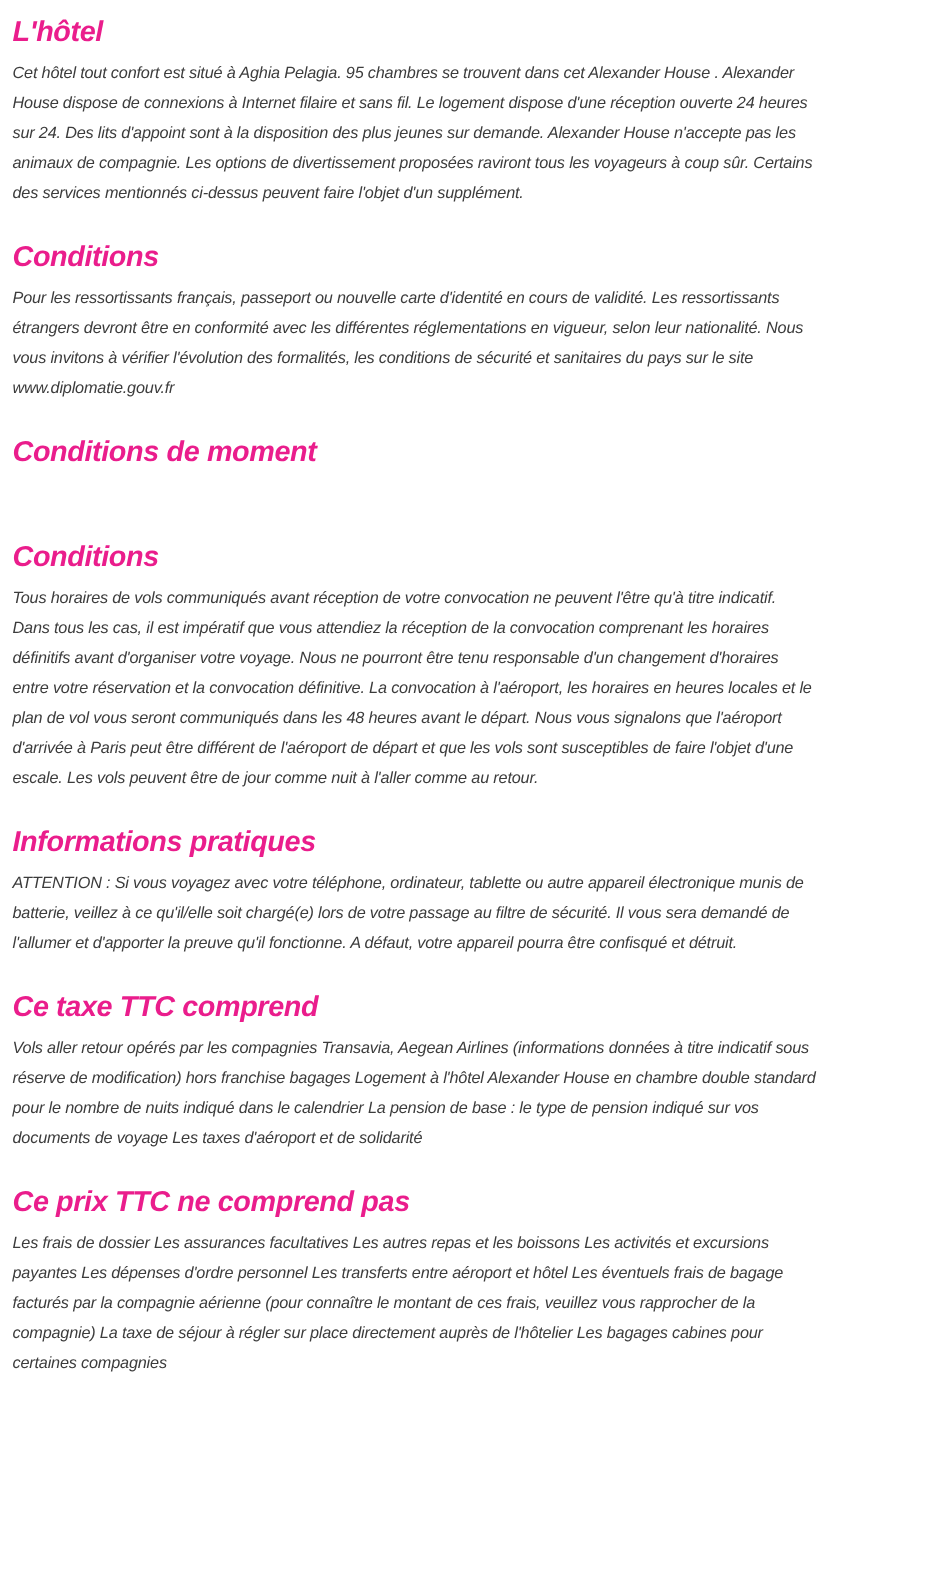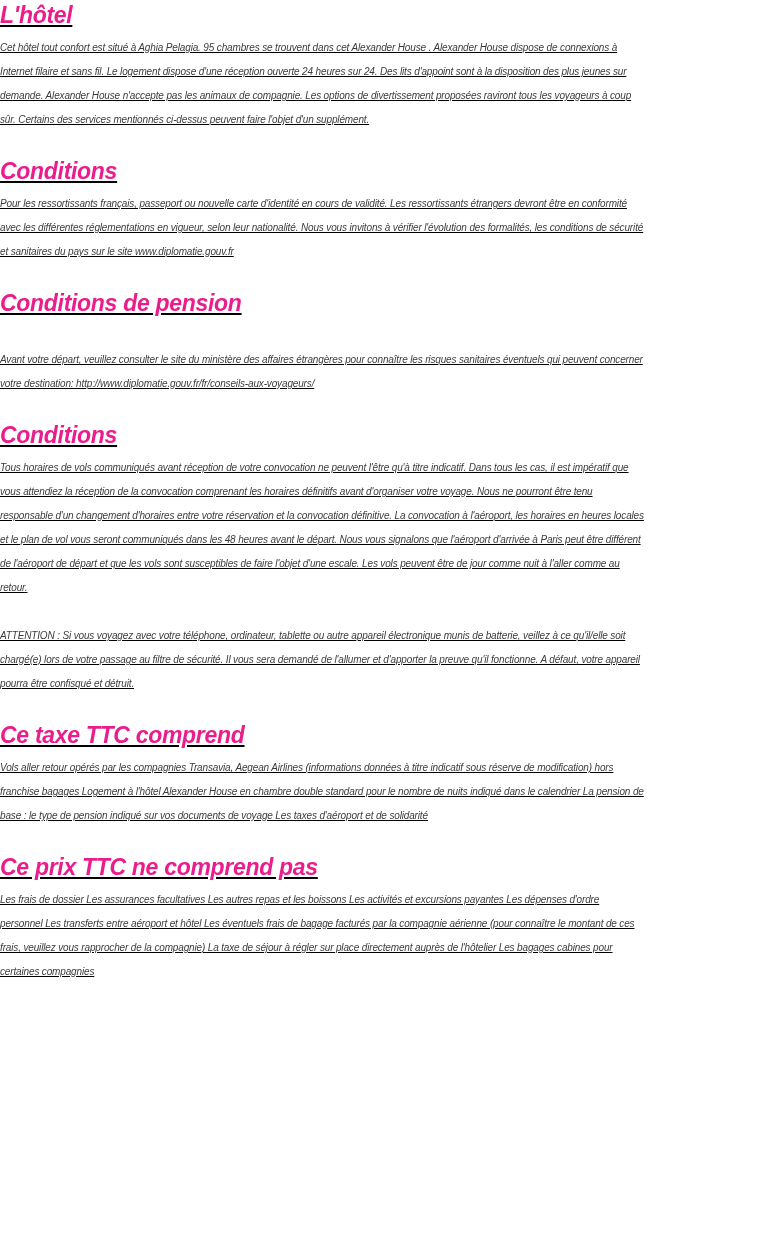"L'hôtel" .doc { padding: 0 -> 10px; text-decoration: underline -> none }
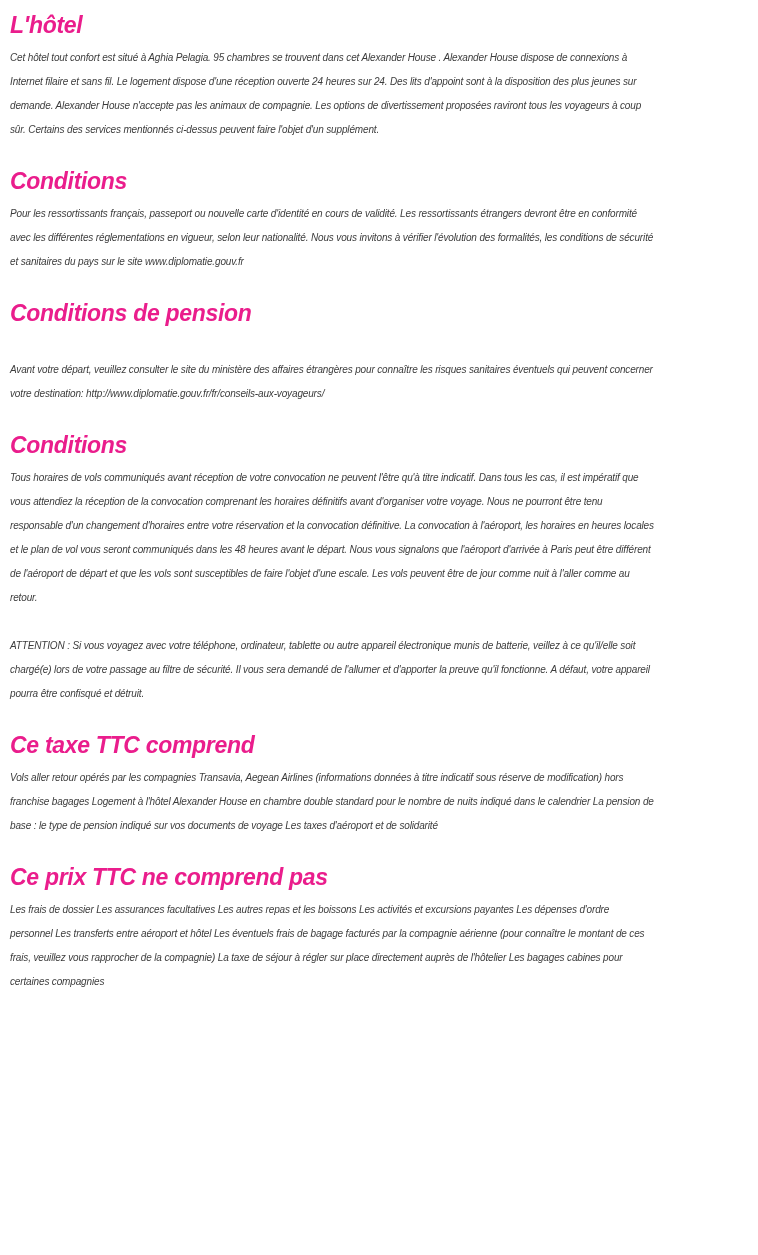"Cet hôtel tout confort est" .section-text { font-size: 10px -> 13px }
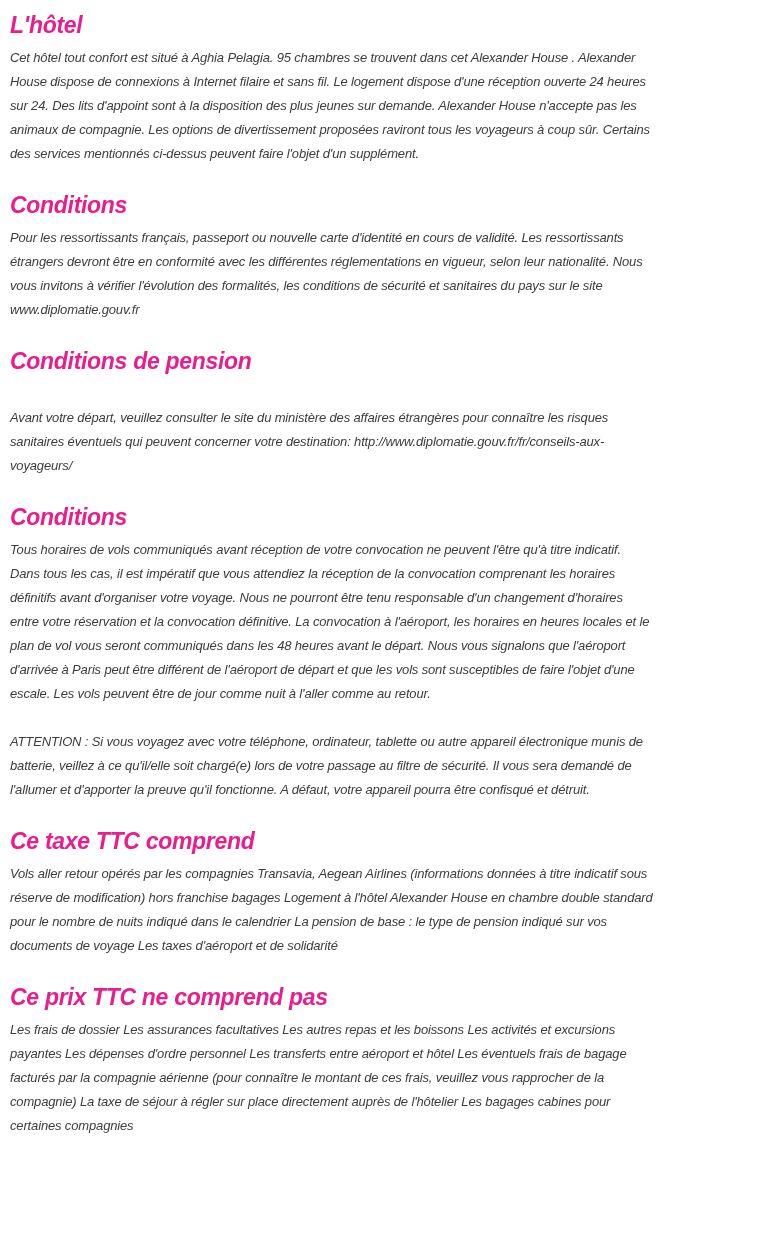"Conditions de pension" h2.section-title { text: pension -> moment }
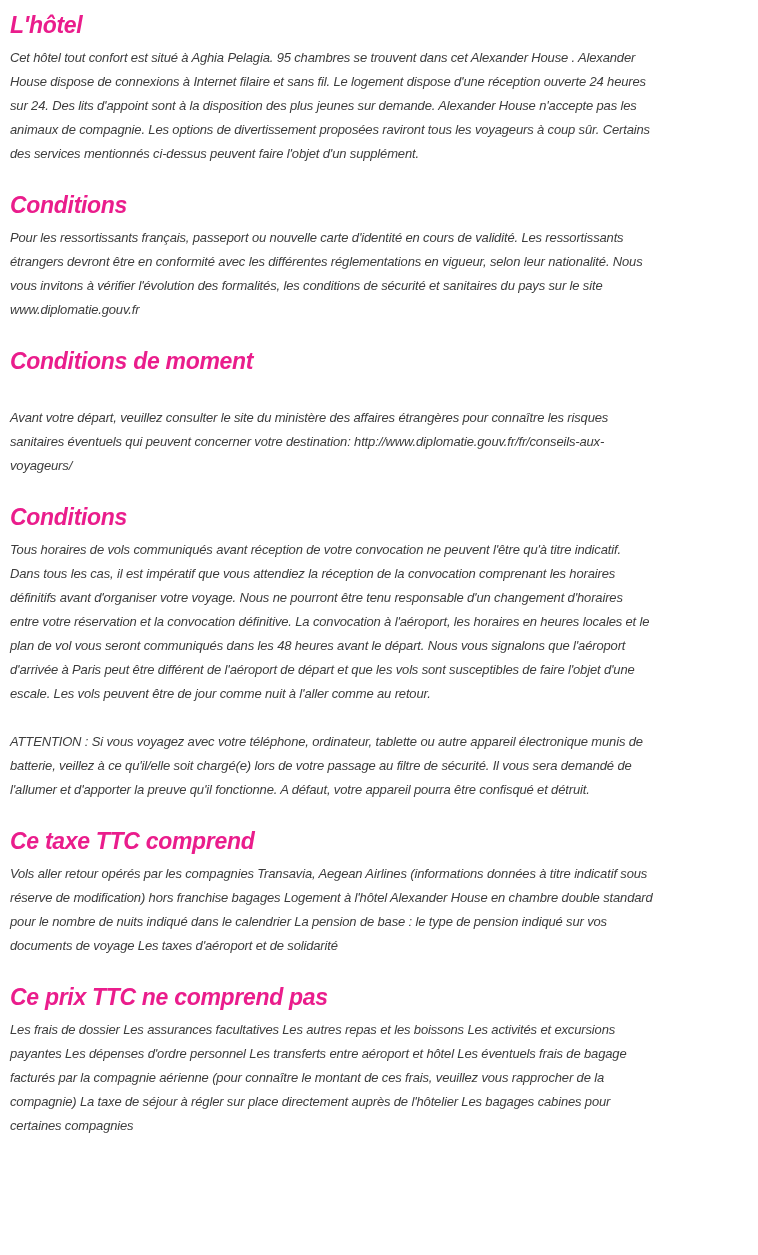"Avant votre départ, veuillez consulter" p.section-text { html: <p>Avant votre départ, veuillez consulter le site du ministère des affaires étrangères pour connaître les risques sanitaires éventuels qui peuvent concerner votre destination: http://www.diplomatie.gouv.fr/fr/conseils-aux-voyageurs/</p> -> none }
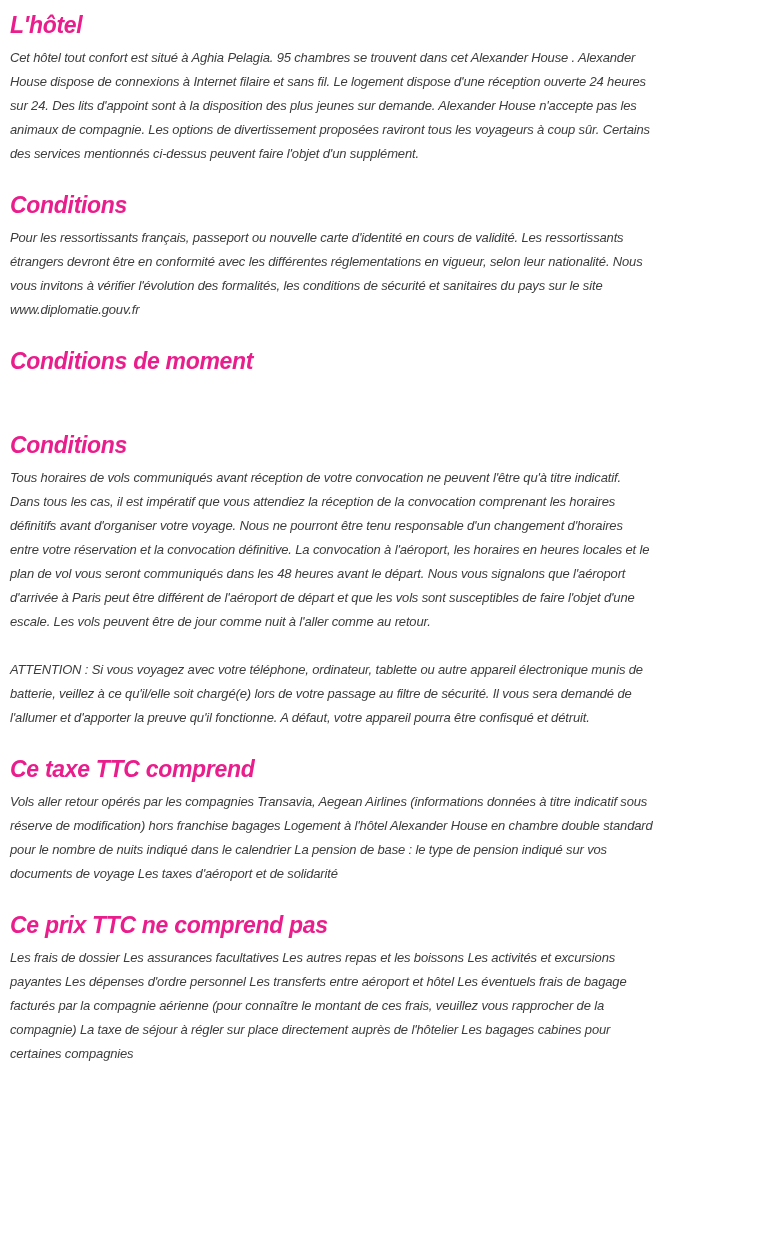"Informations pratiques" h2.section-title { html: none -> <h2>Informations pratiques</h2> }
